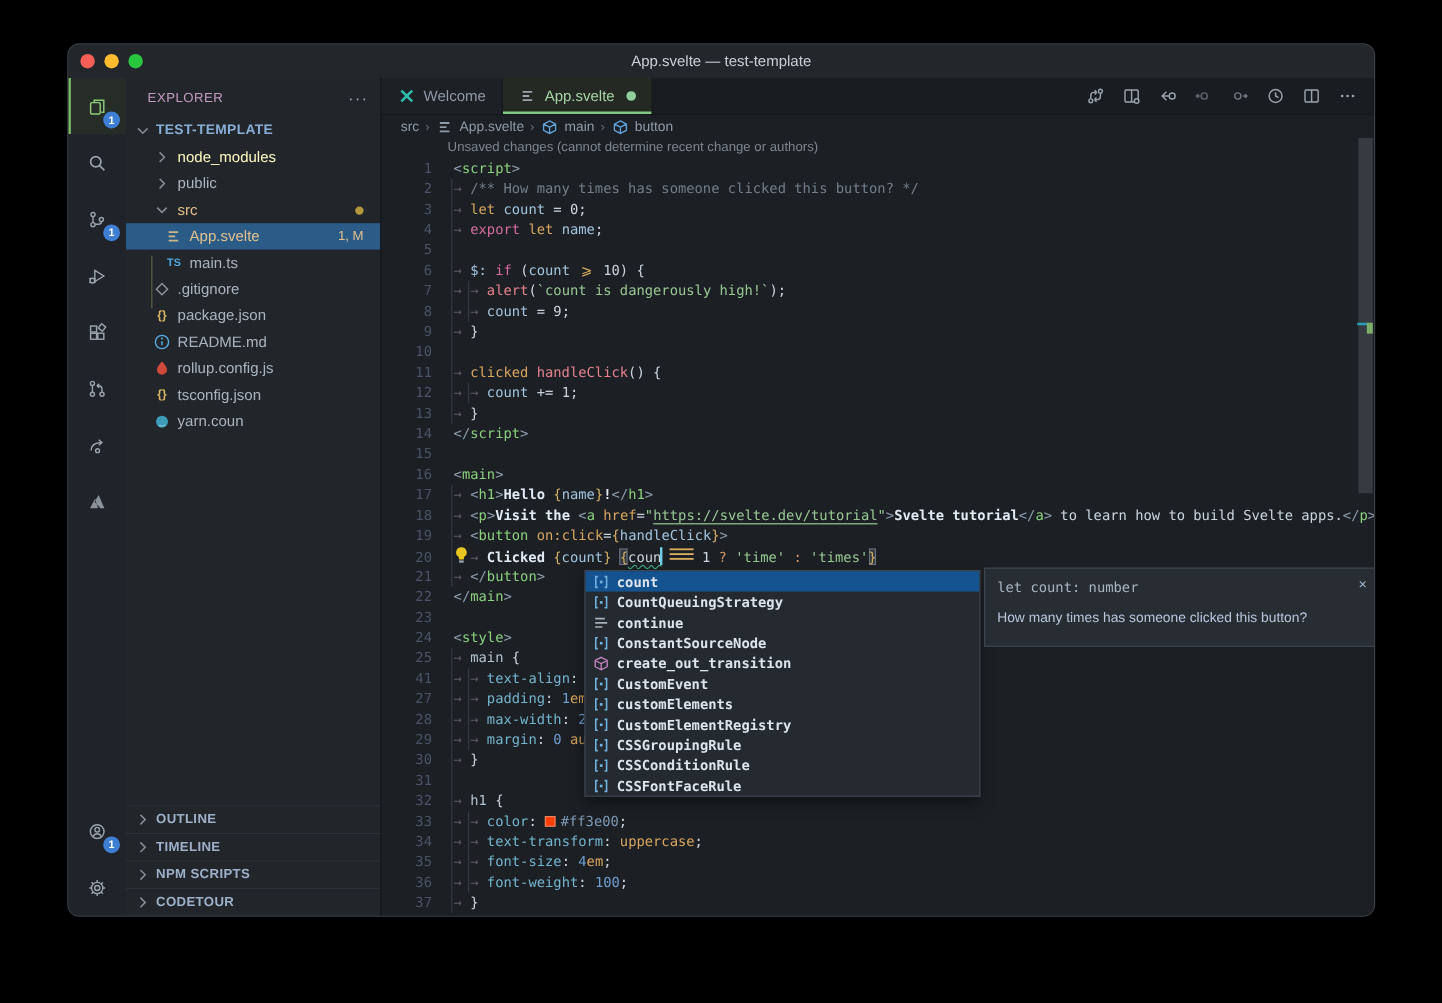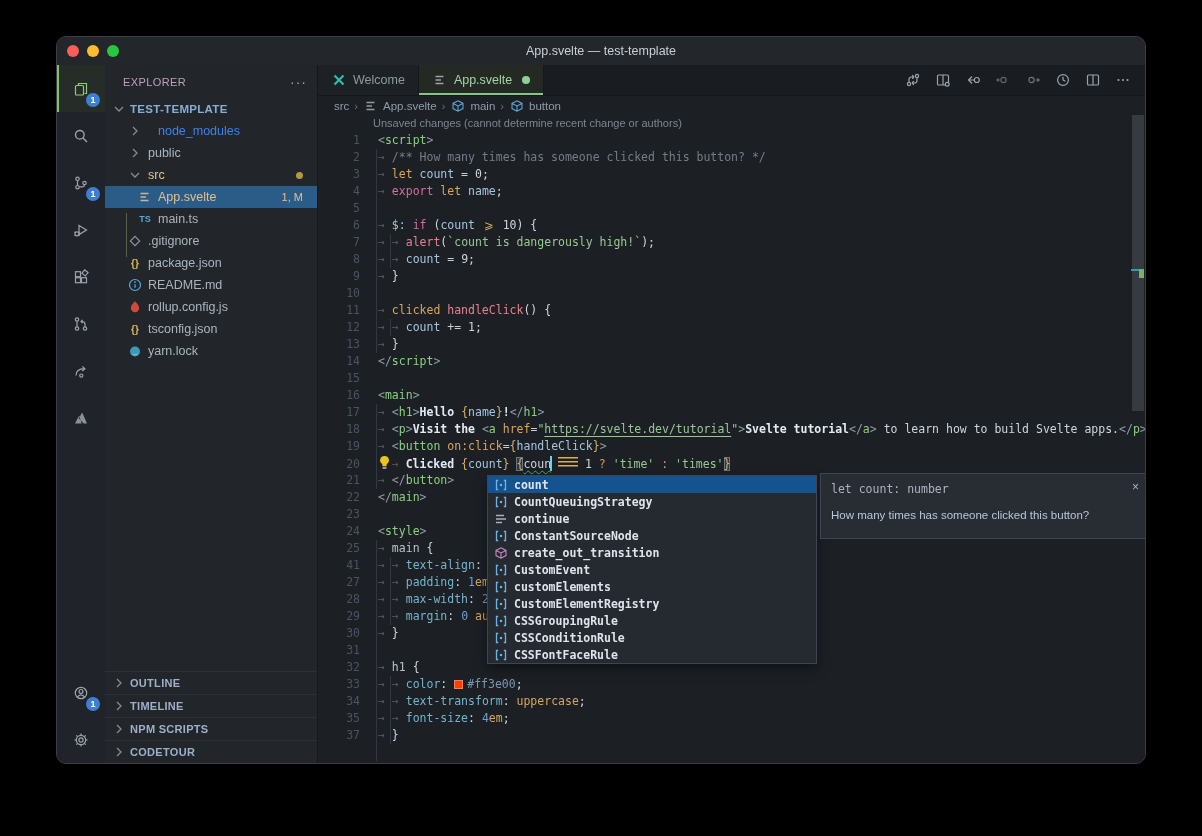"node_modules" .frow.dim .lbl { color: #3b82f6 -> #fef9c3; margin-left: 10px -> none }
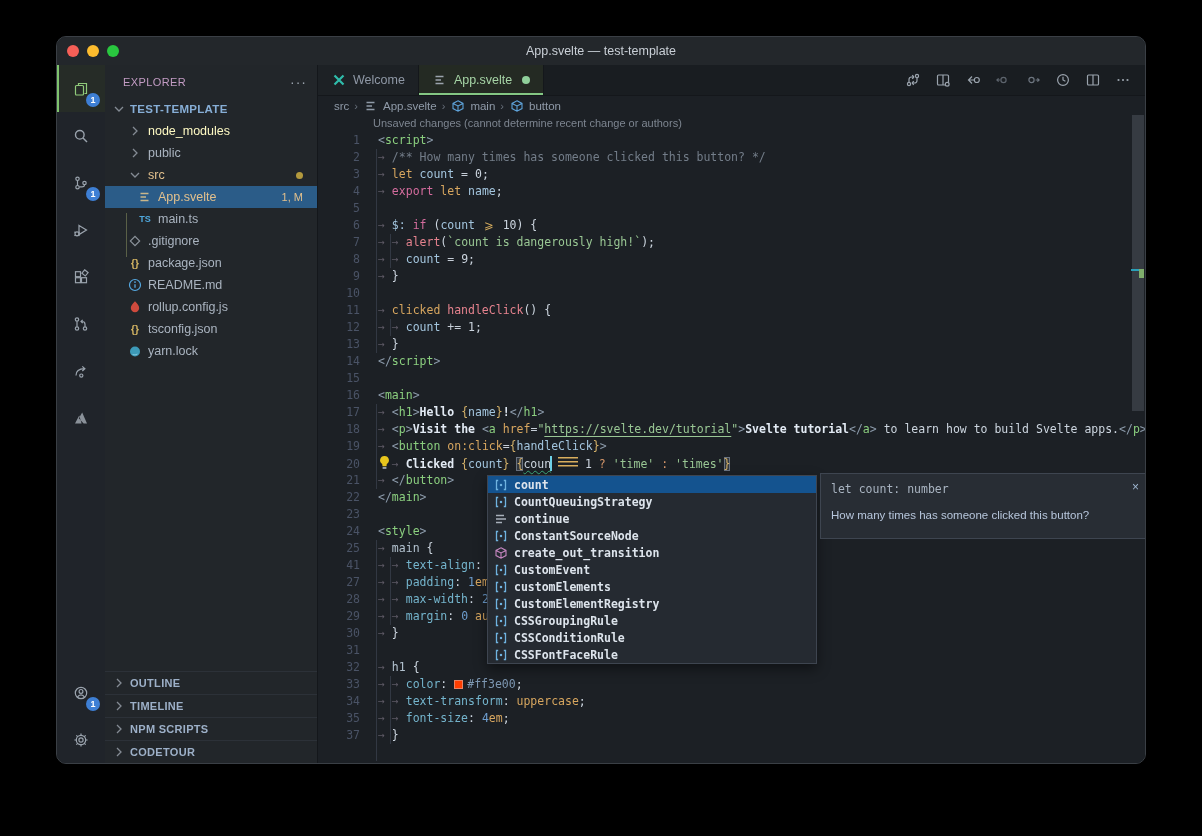"yarn.lock" span.lbl { text: yarn.lock -> yarn.coun }
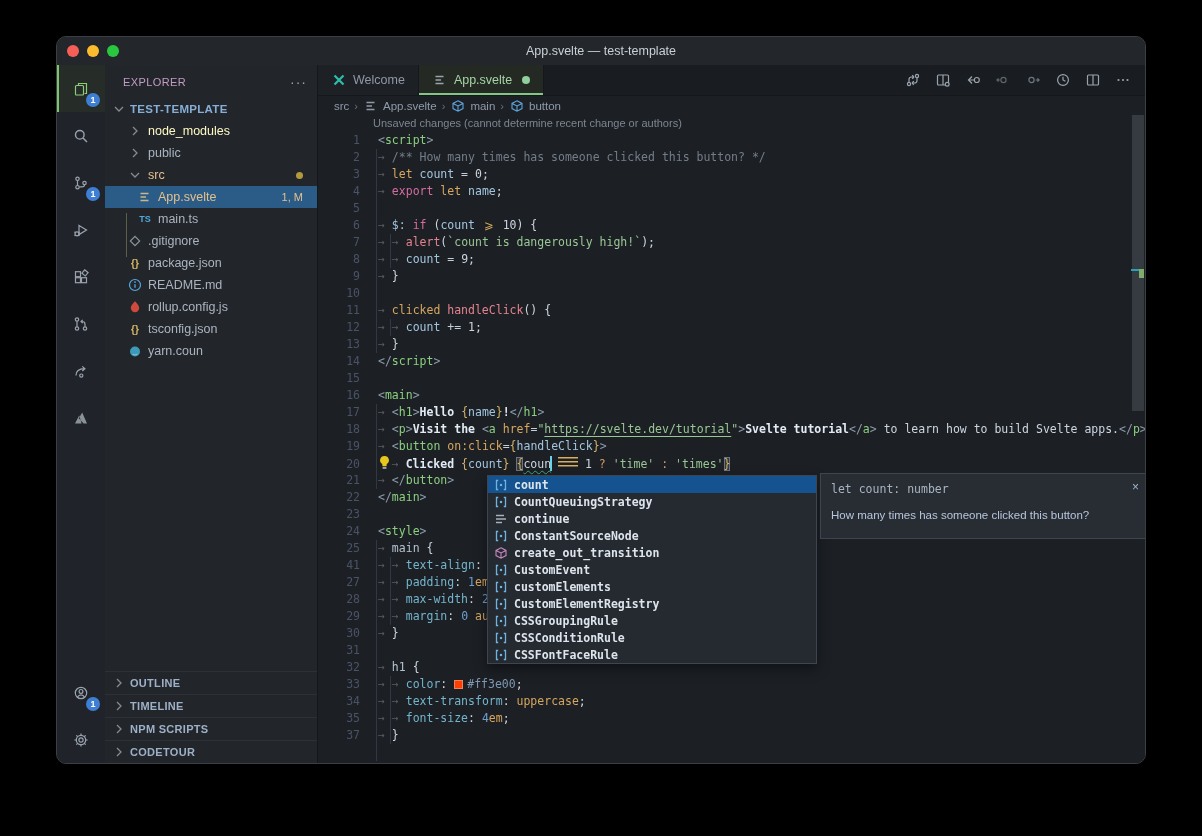"36 → → font-weight: 100;" div.cl { html: none -> <div><span>36</span><span><span>→ </span><span>→ </span><span>font-weight</span><span>: </span><span>100</span><span>;</span></span></div> }
